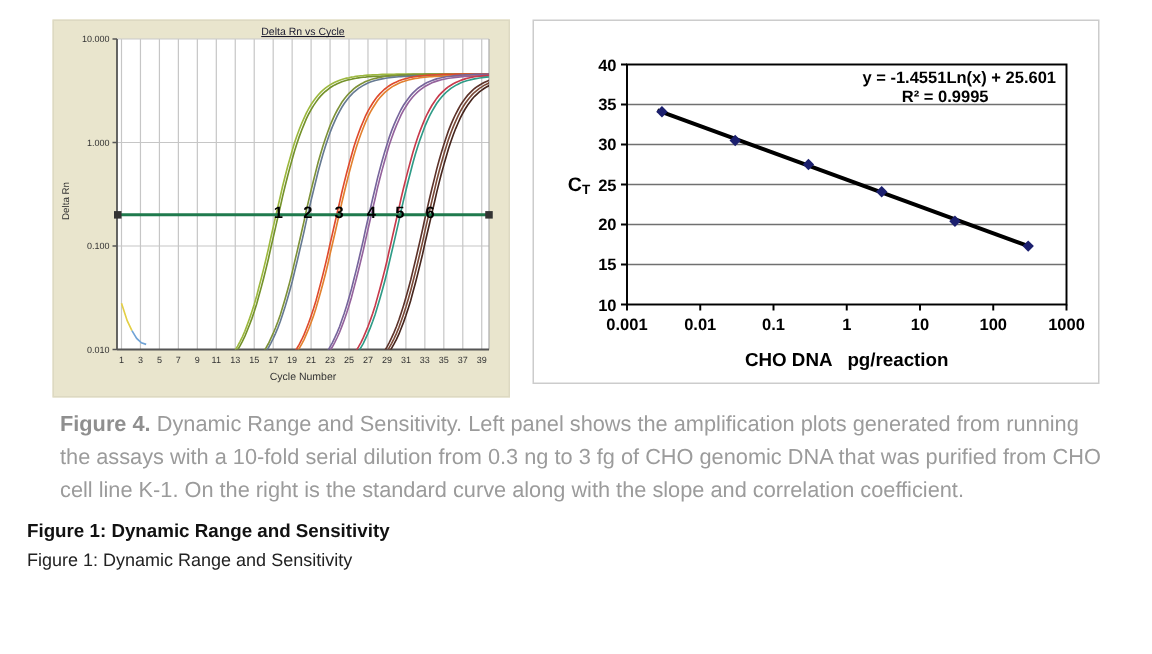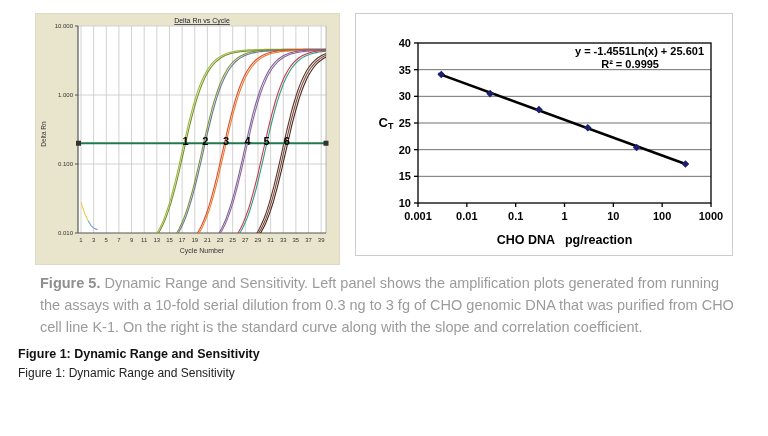"Figure 5." b { text: 5 -> 4 }
